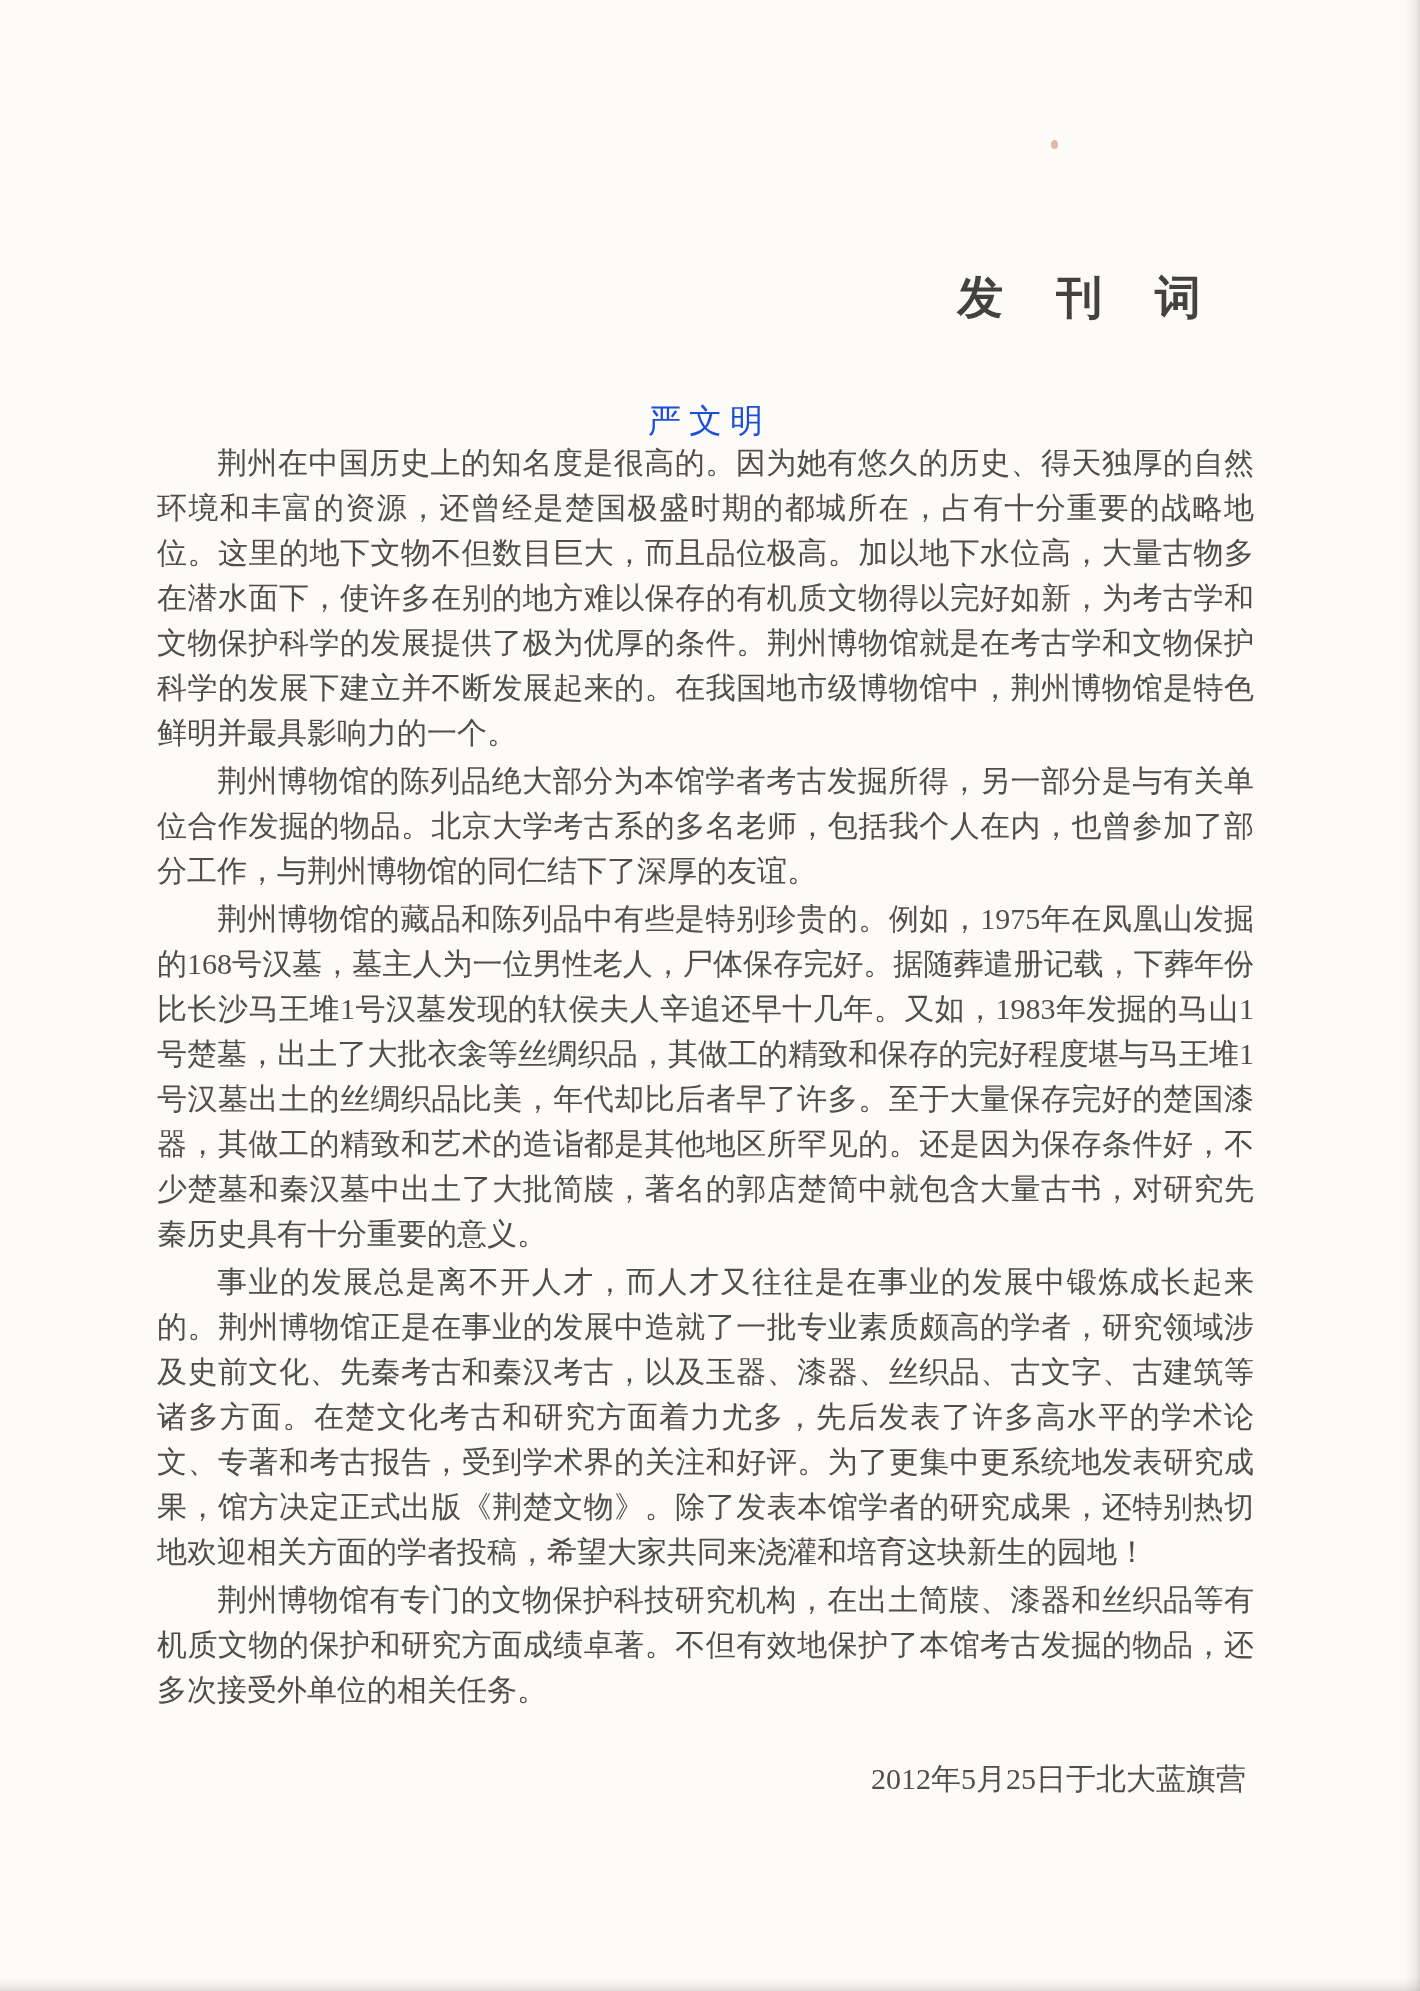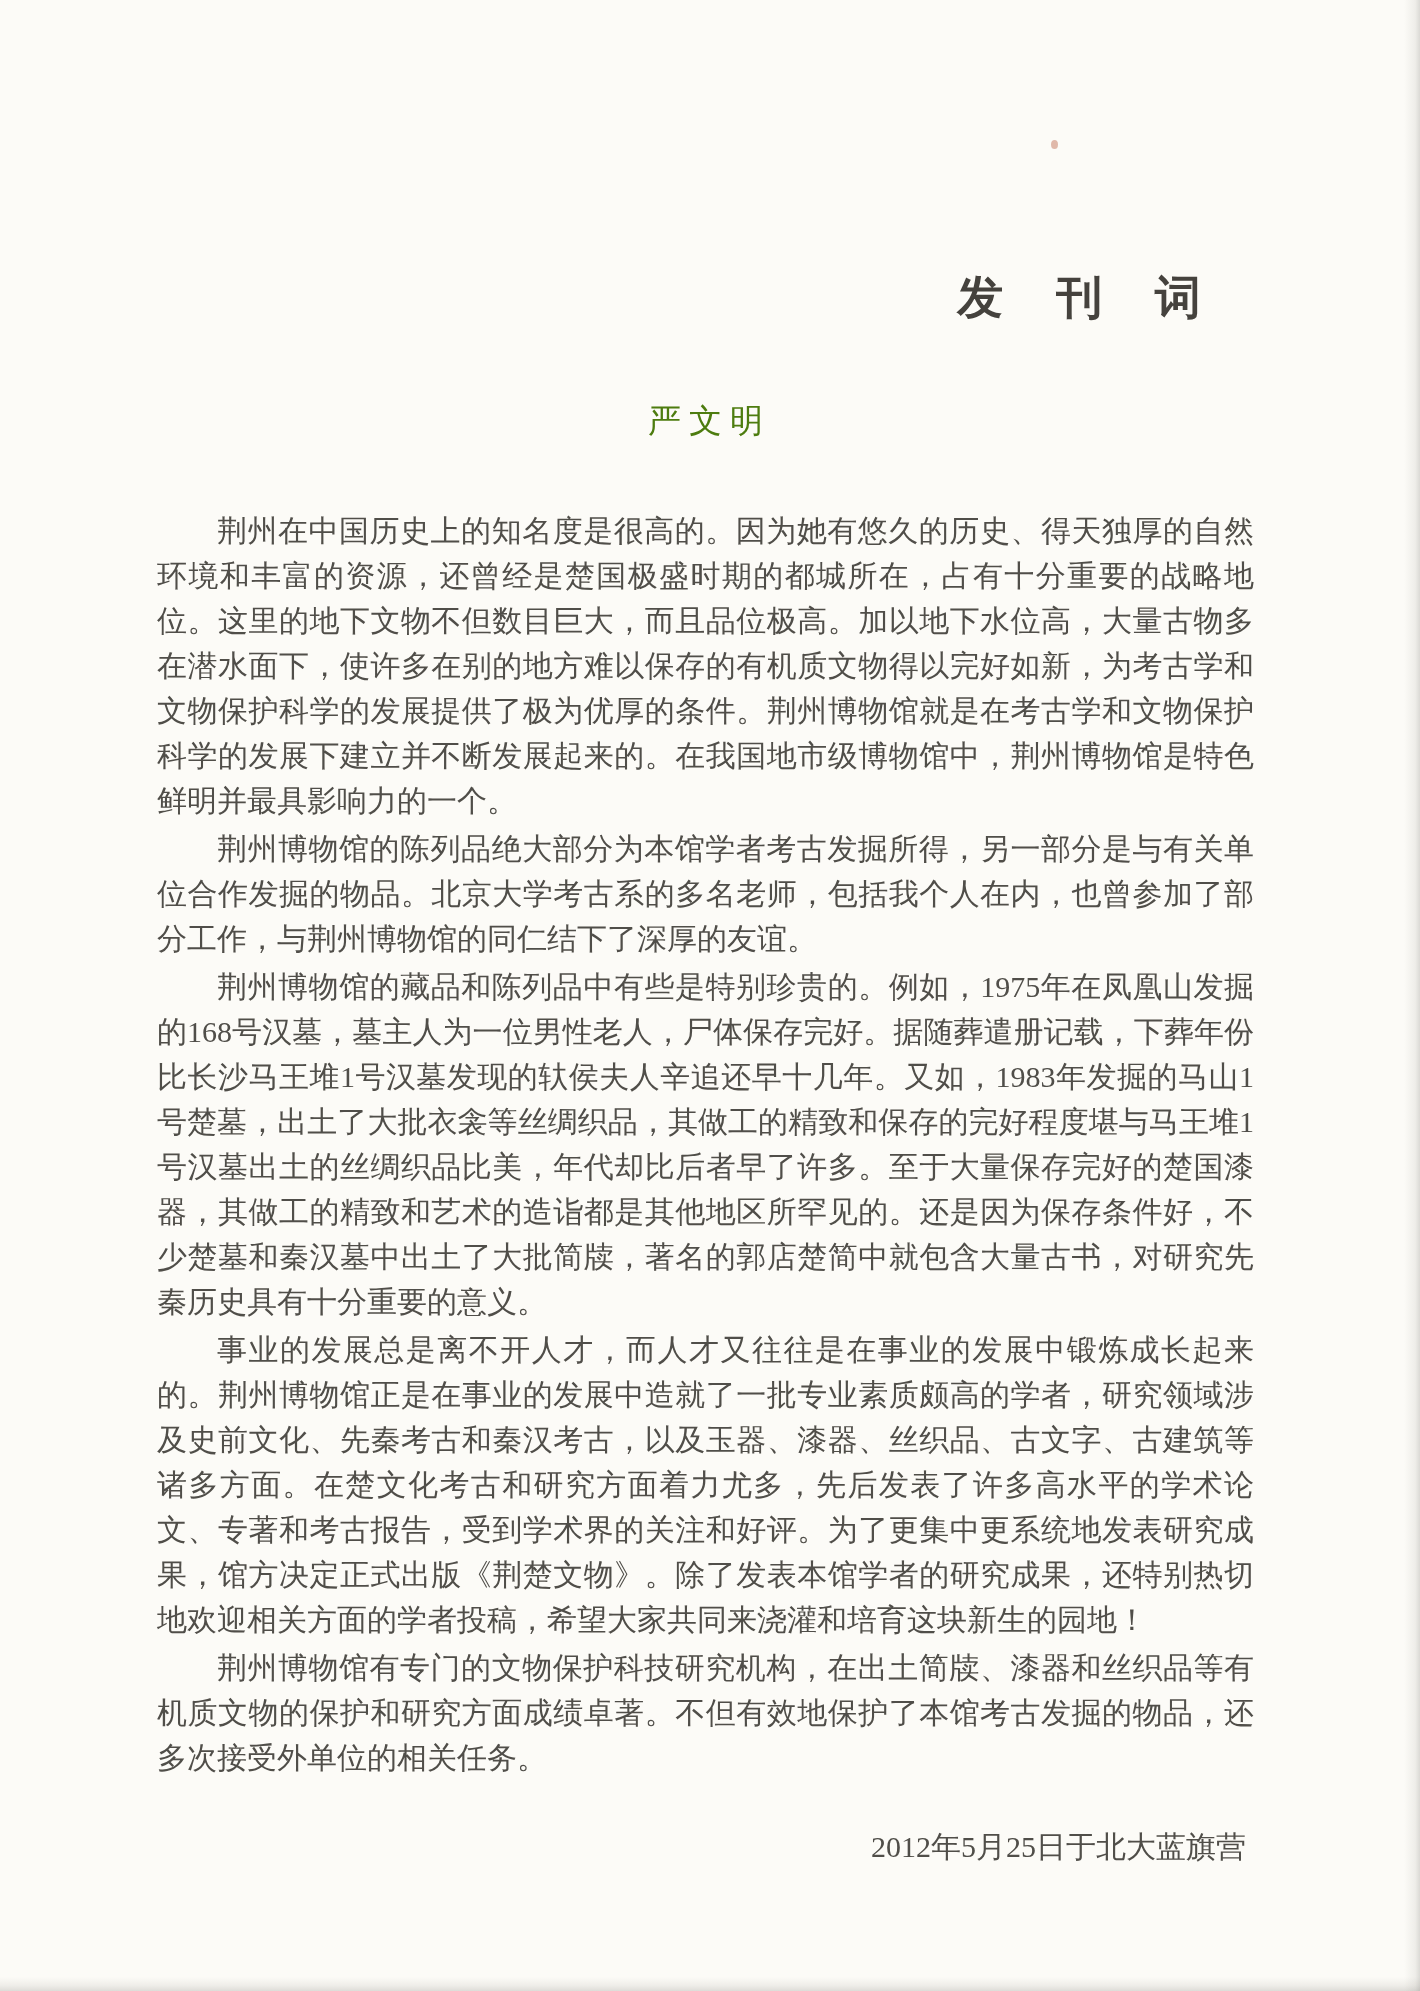"严文明" .author { color: #4d7c0f -> #1d4ed8 }
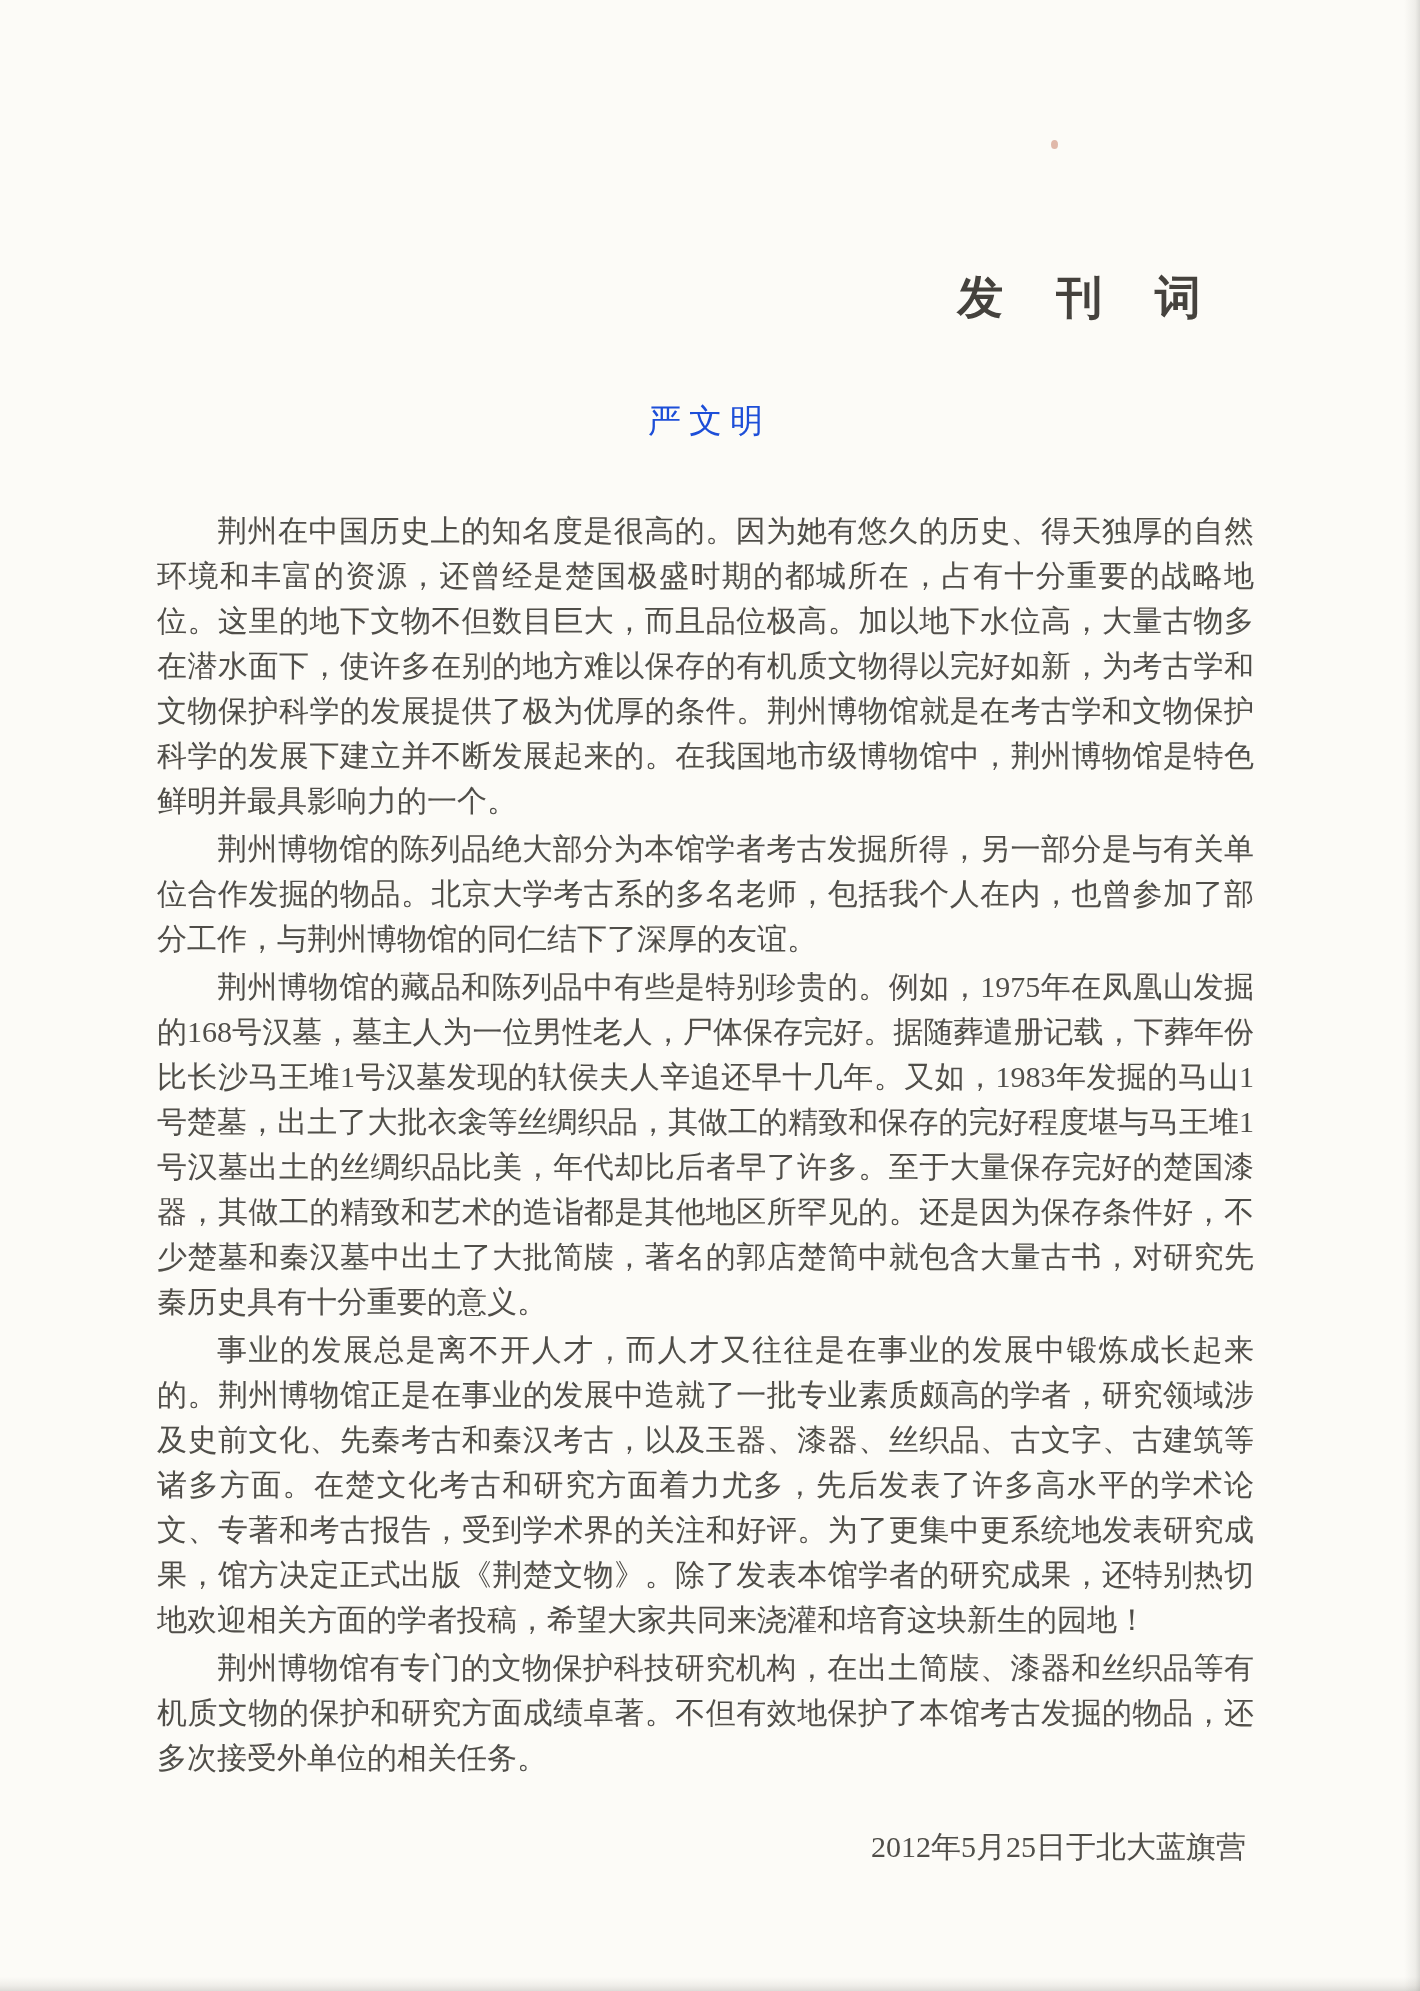"荆州在中国历史上的知名度是很高的。因为她有悠久的历史、得天独厚的自然环境和丰富的" .body-text { margin-top: 68px -> none }
